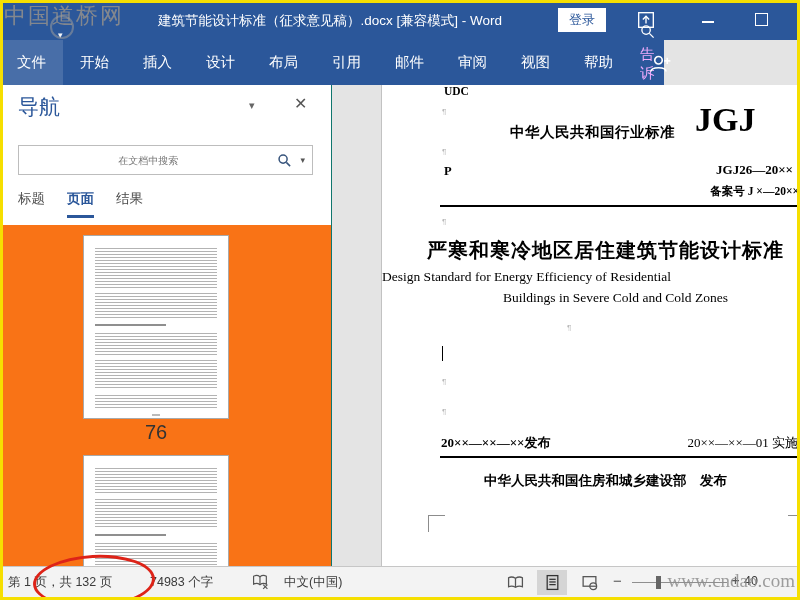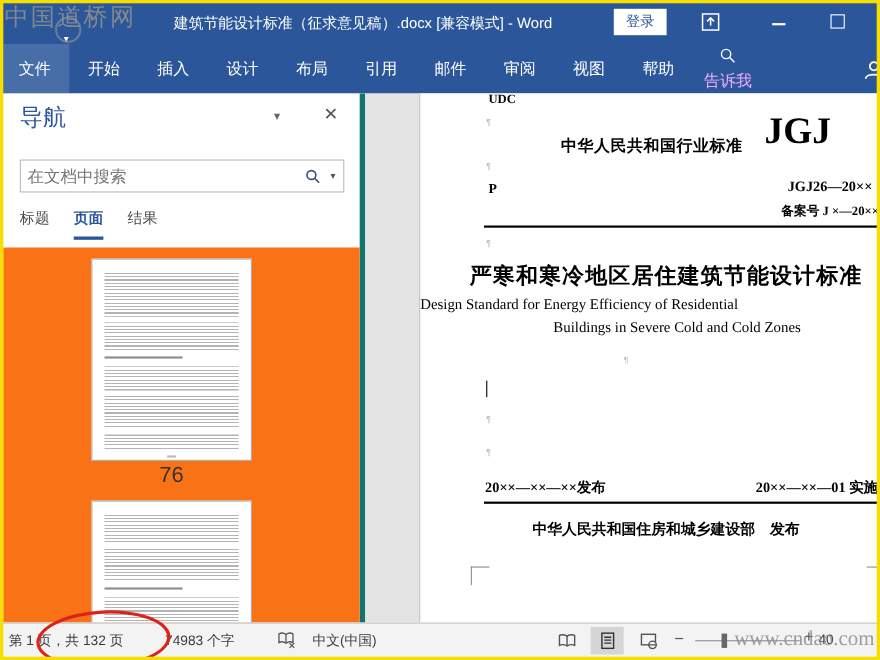"文件" .ribbon { width: 800px -> 664px }
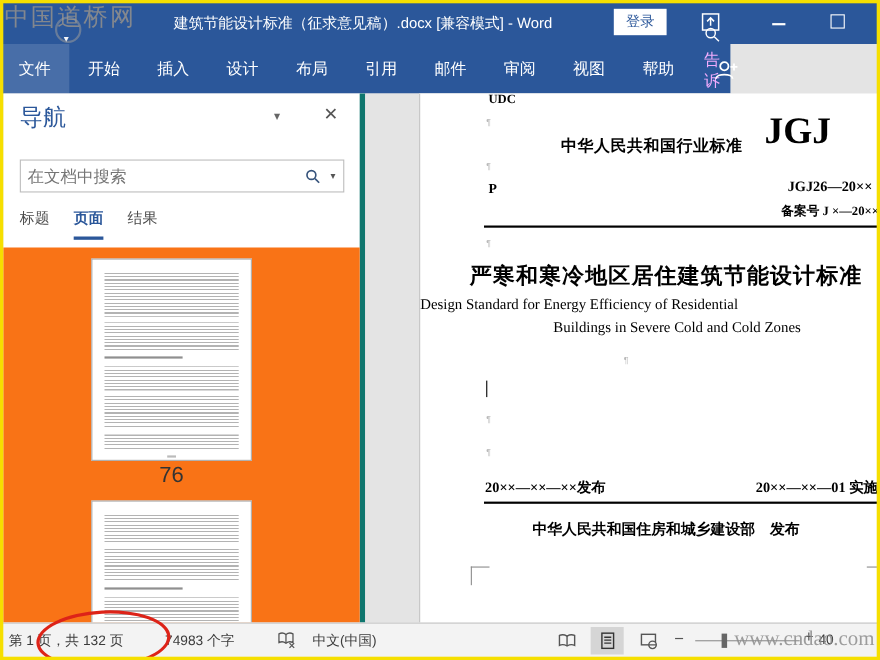"导航" .navpane { border-right: 5px solid #0f766e -> 1px solid #0f766e }
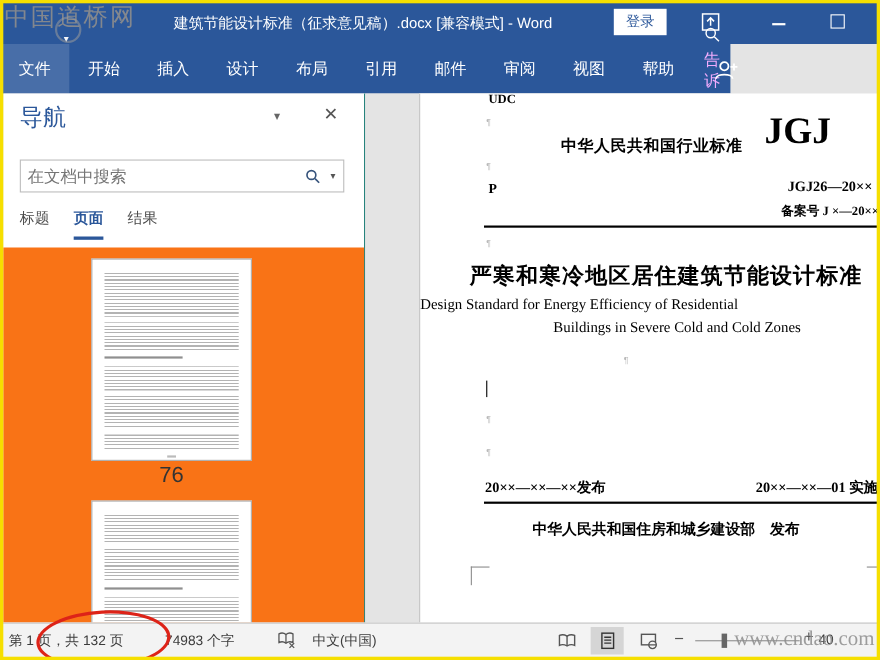"在文档中搜索" .nav-search input { font-size: 15px -> 10px; text-align: none -> center }
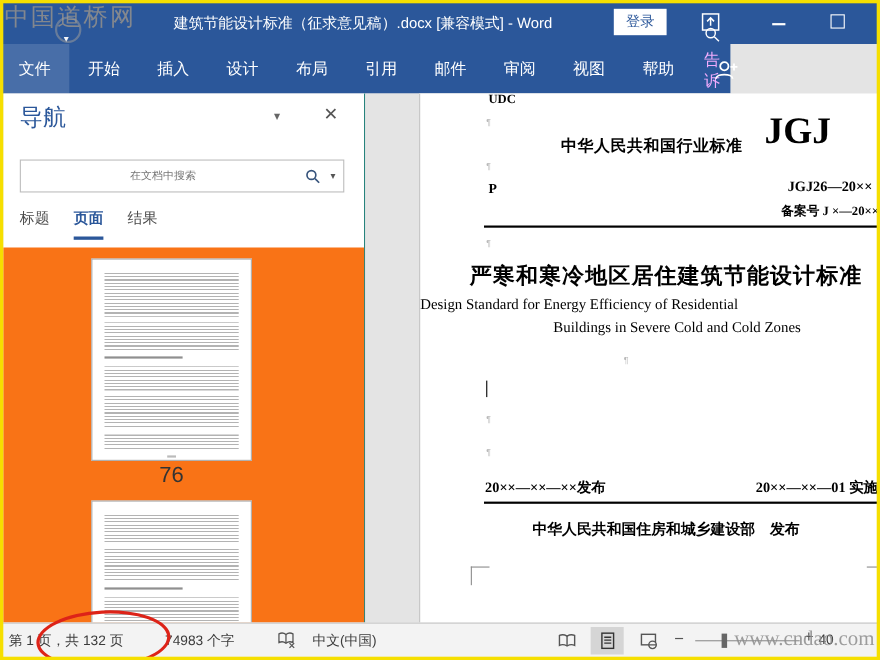"20××—××—01 实施" .impl { font-weight: bold -> normal }
